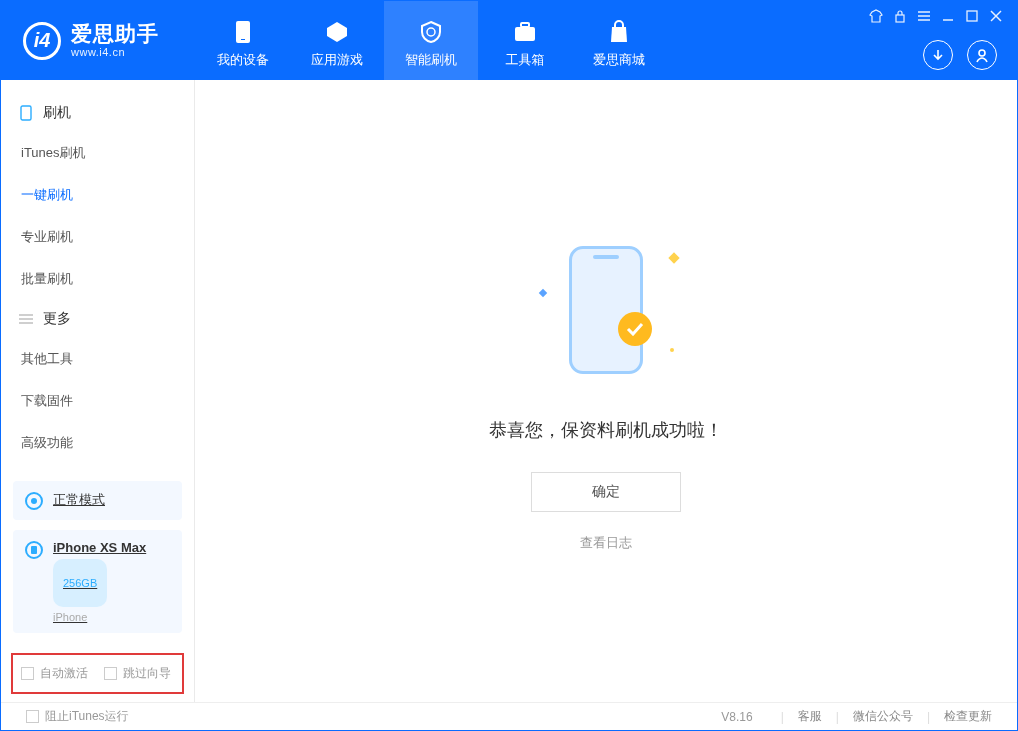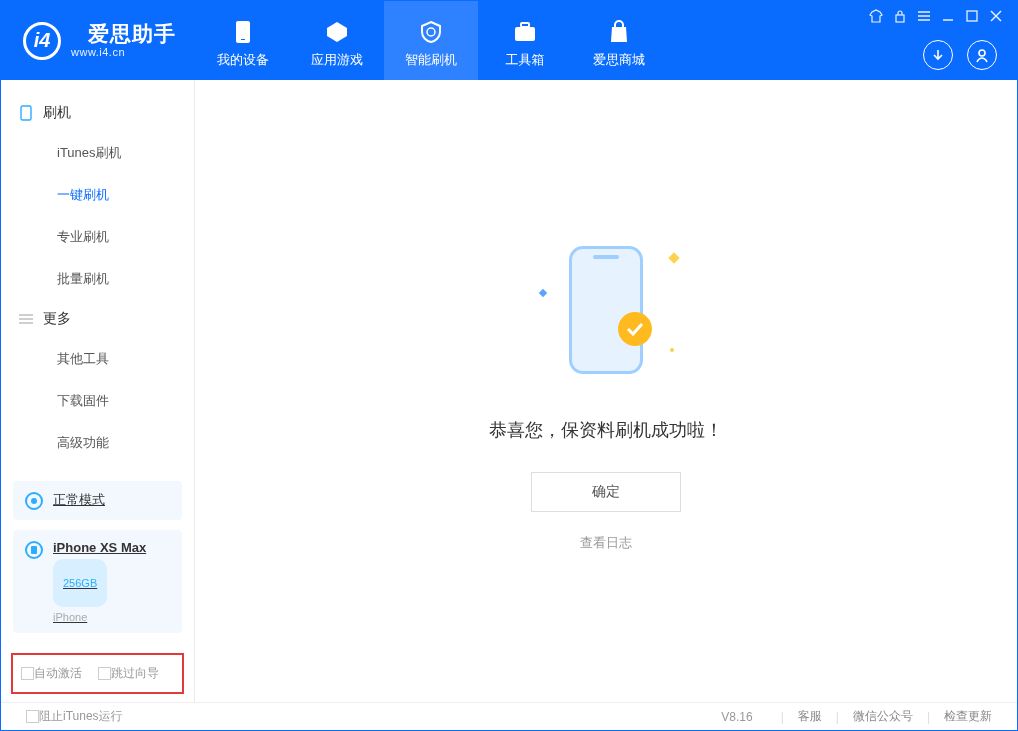"爱思助手" .logo-title { margin-left: 17px -> none }
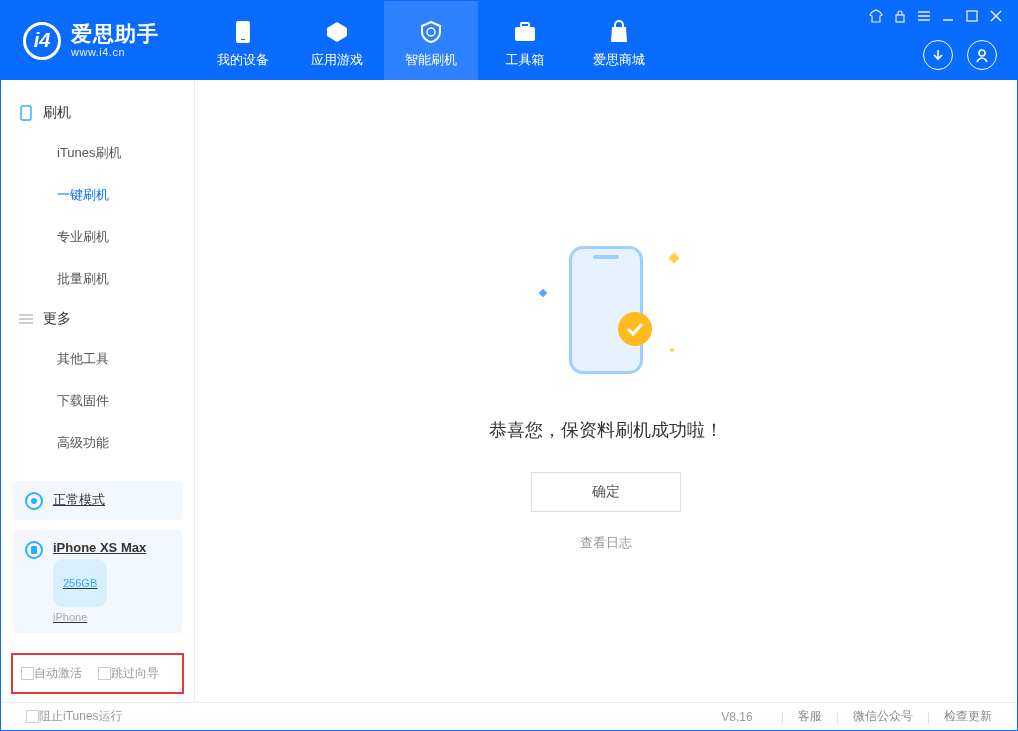"iTunes刷机" .side-items { padding-left: 56px -> 20px }
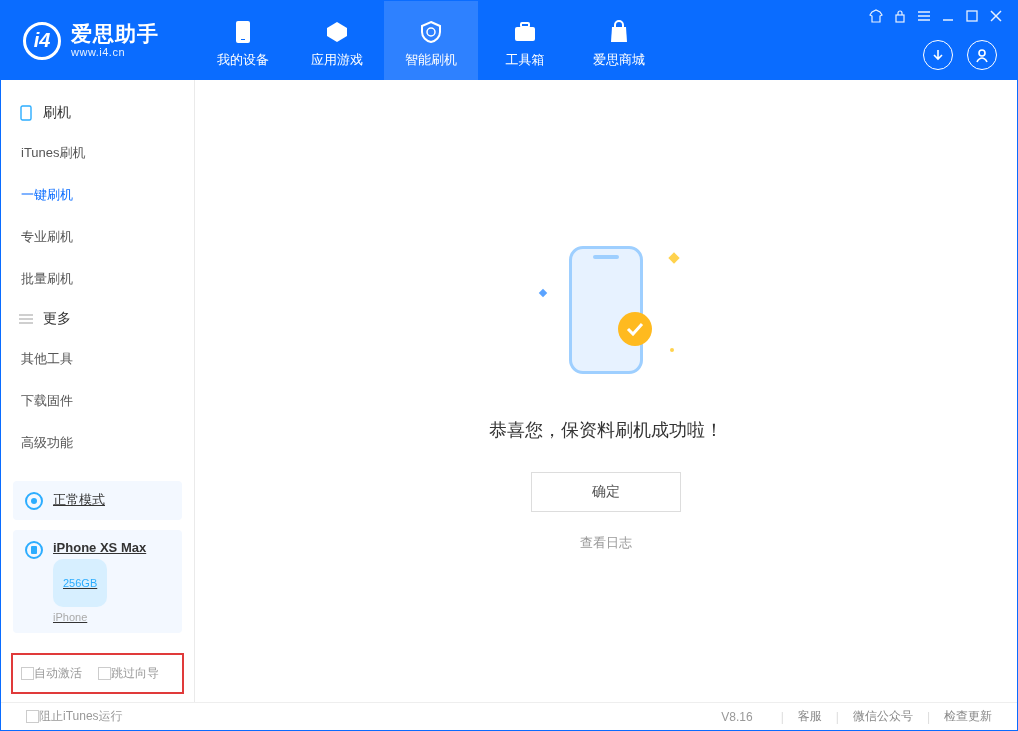"自动激活" .chk { gap: 0 -> 6px }
